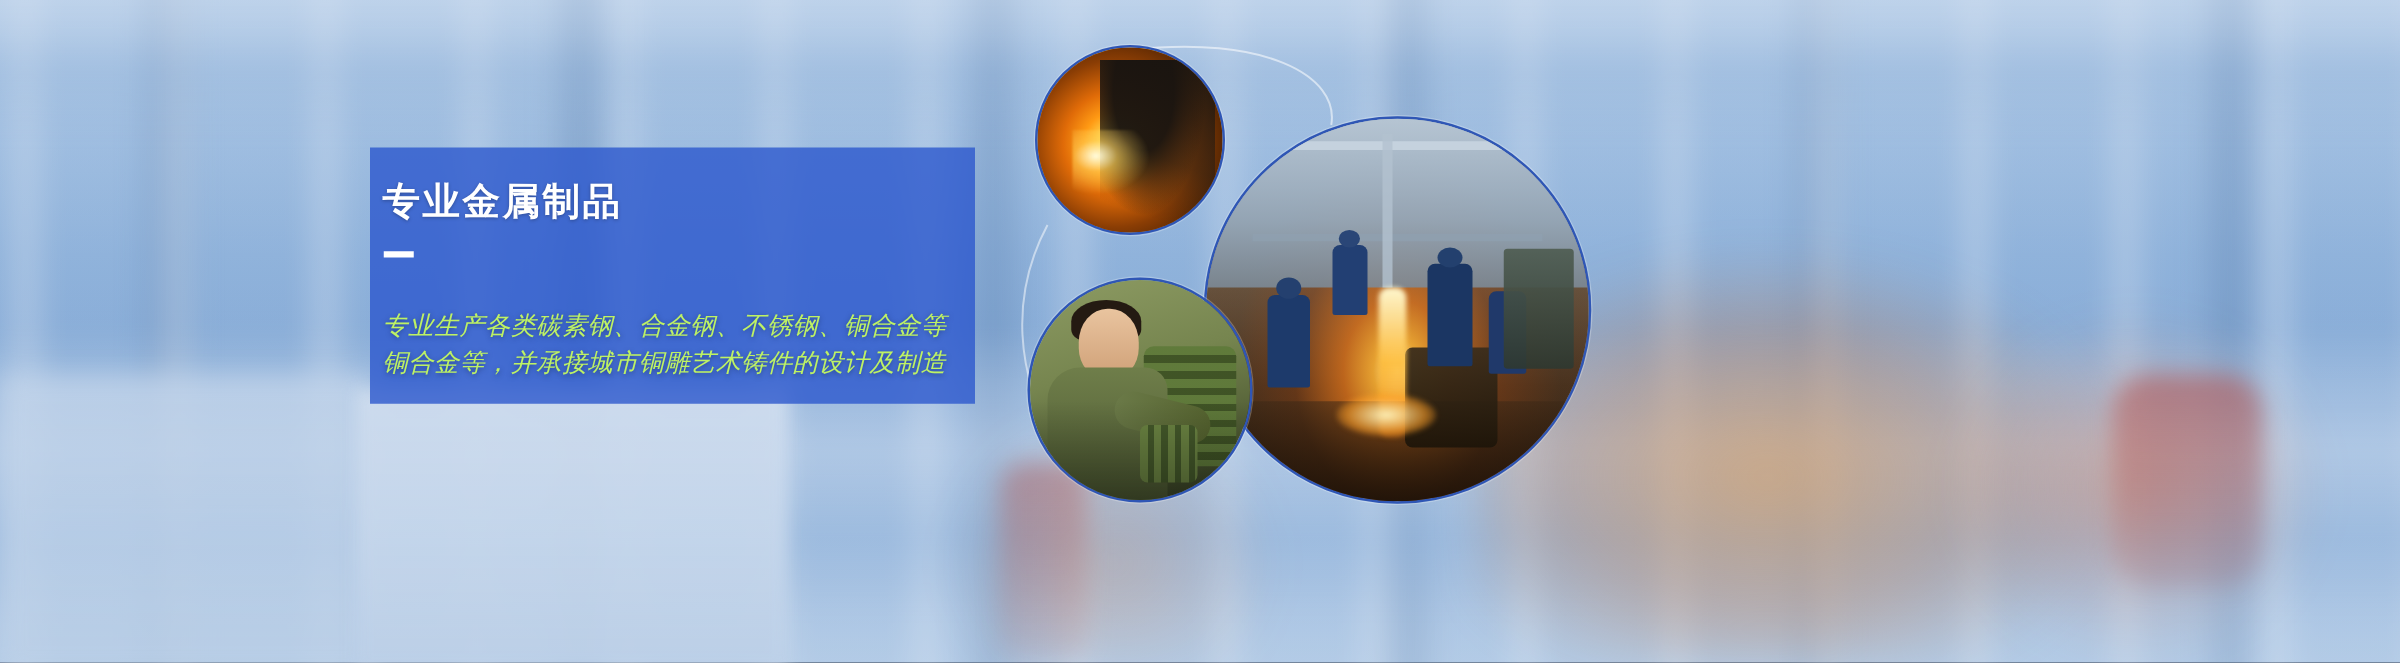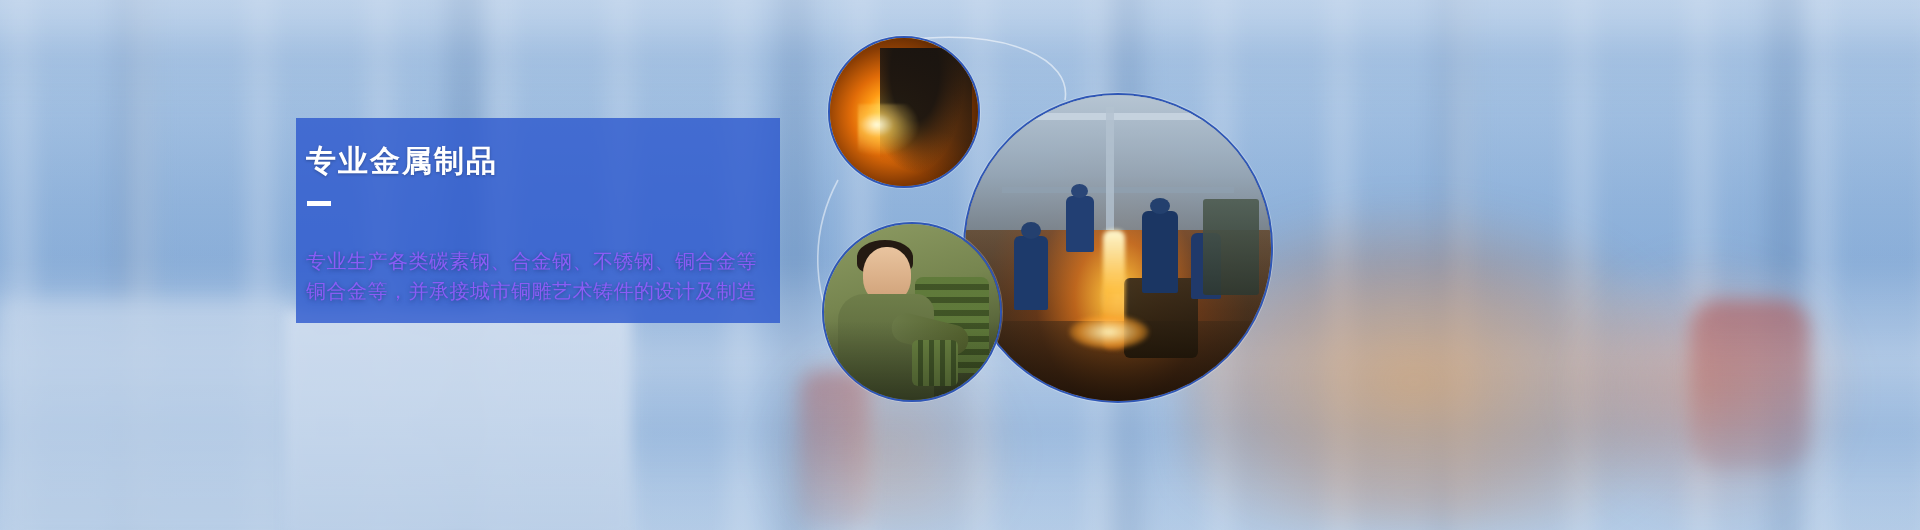"专业生产各类碳素钢、合金钢、不锈钢、铜合金等" .desc { color: #8b5cf6 -> #bef264; font-style: none -> italic }
